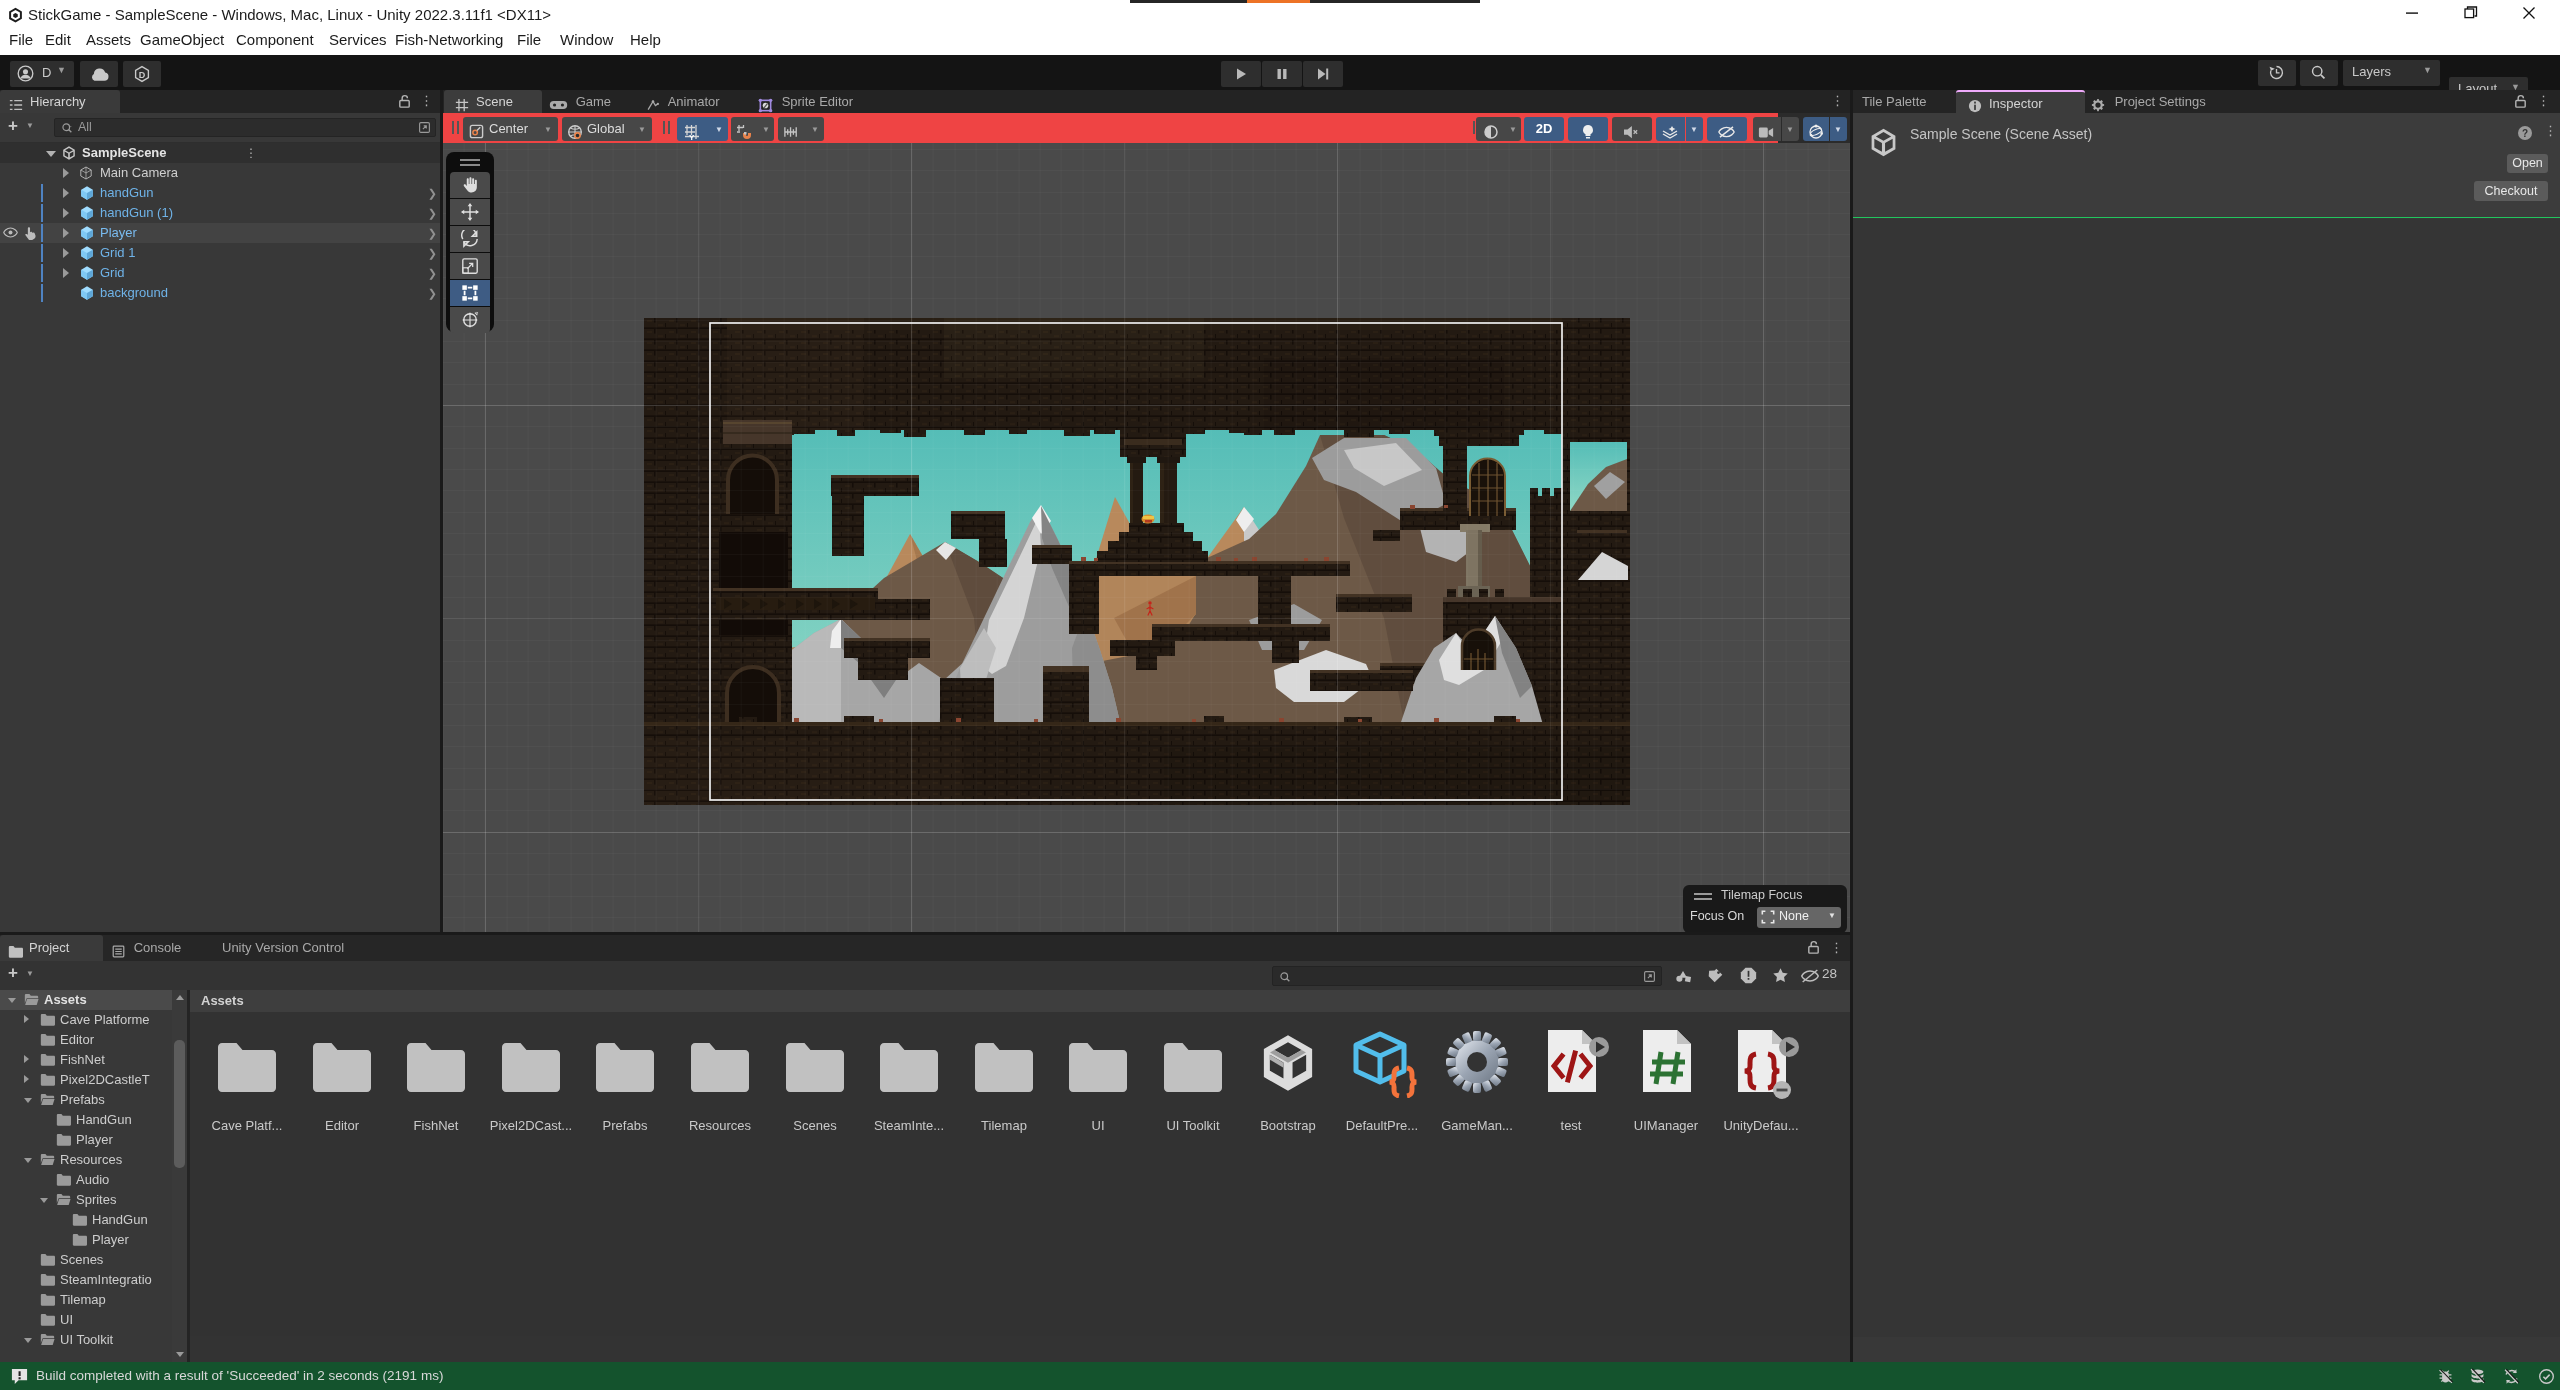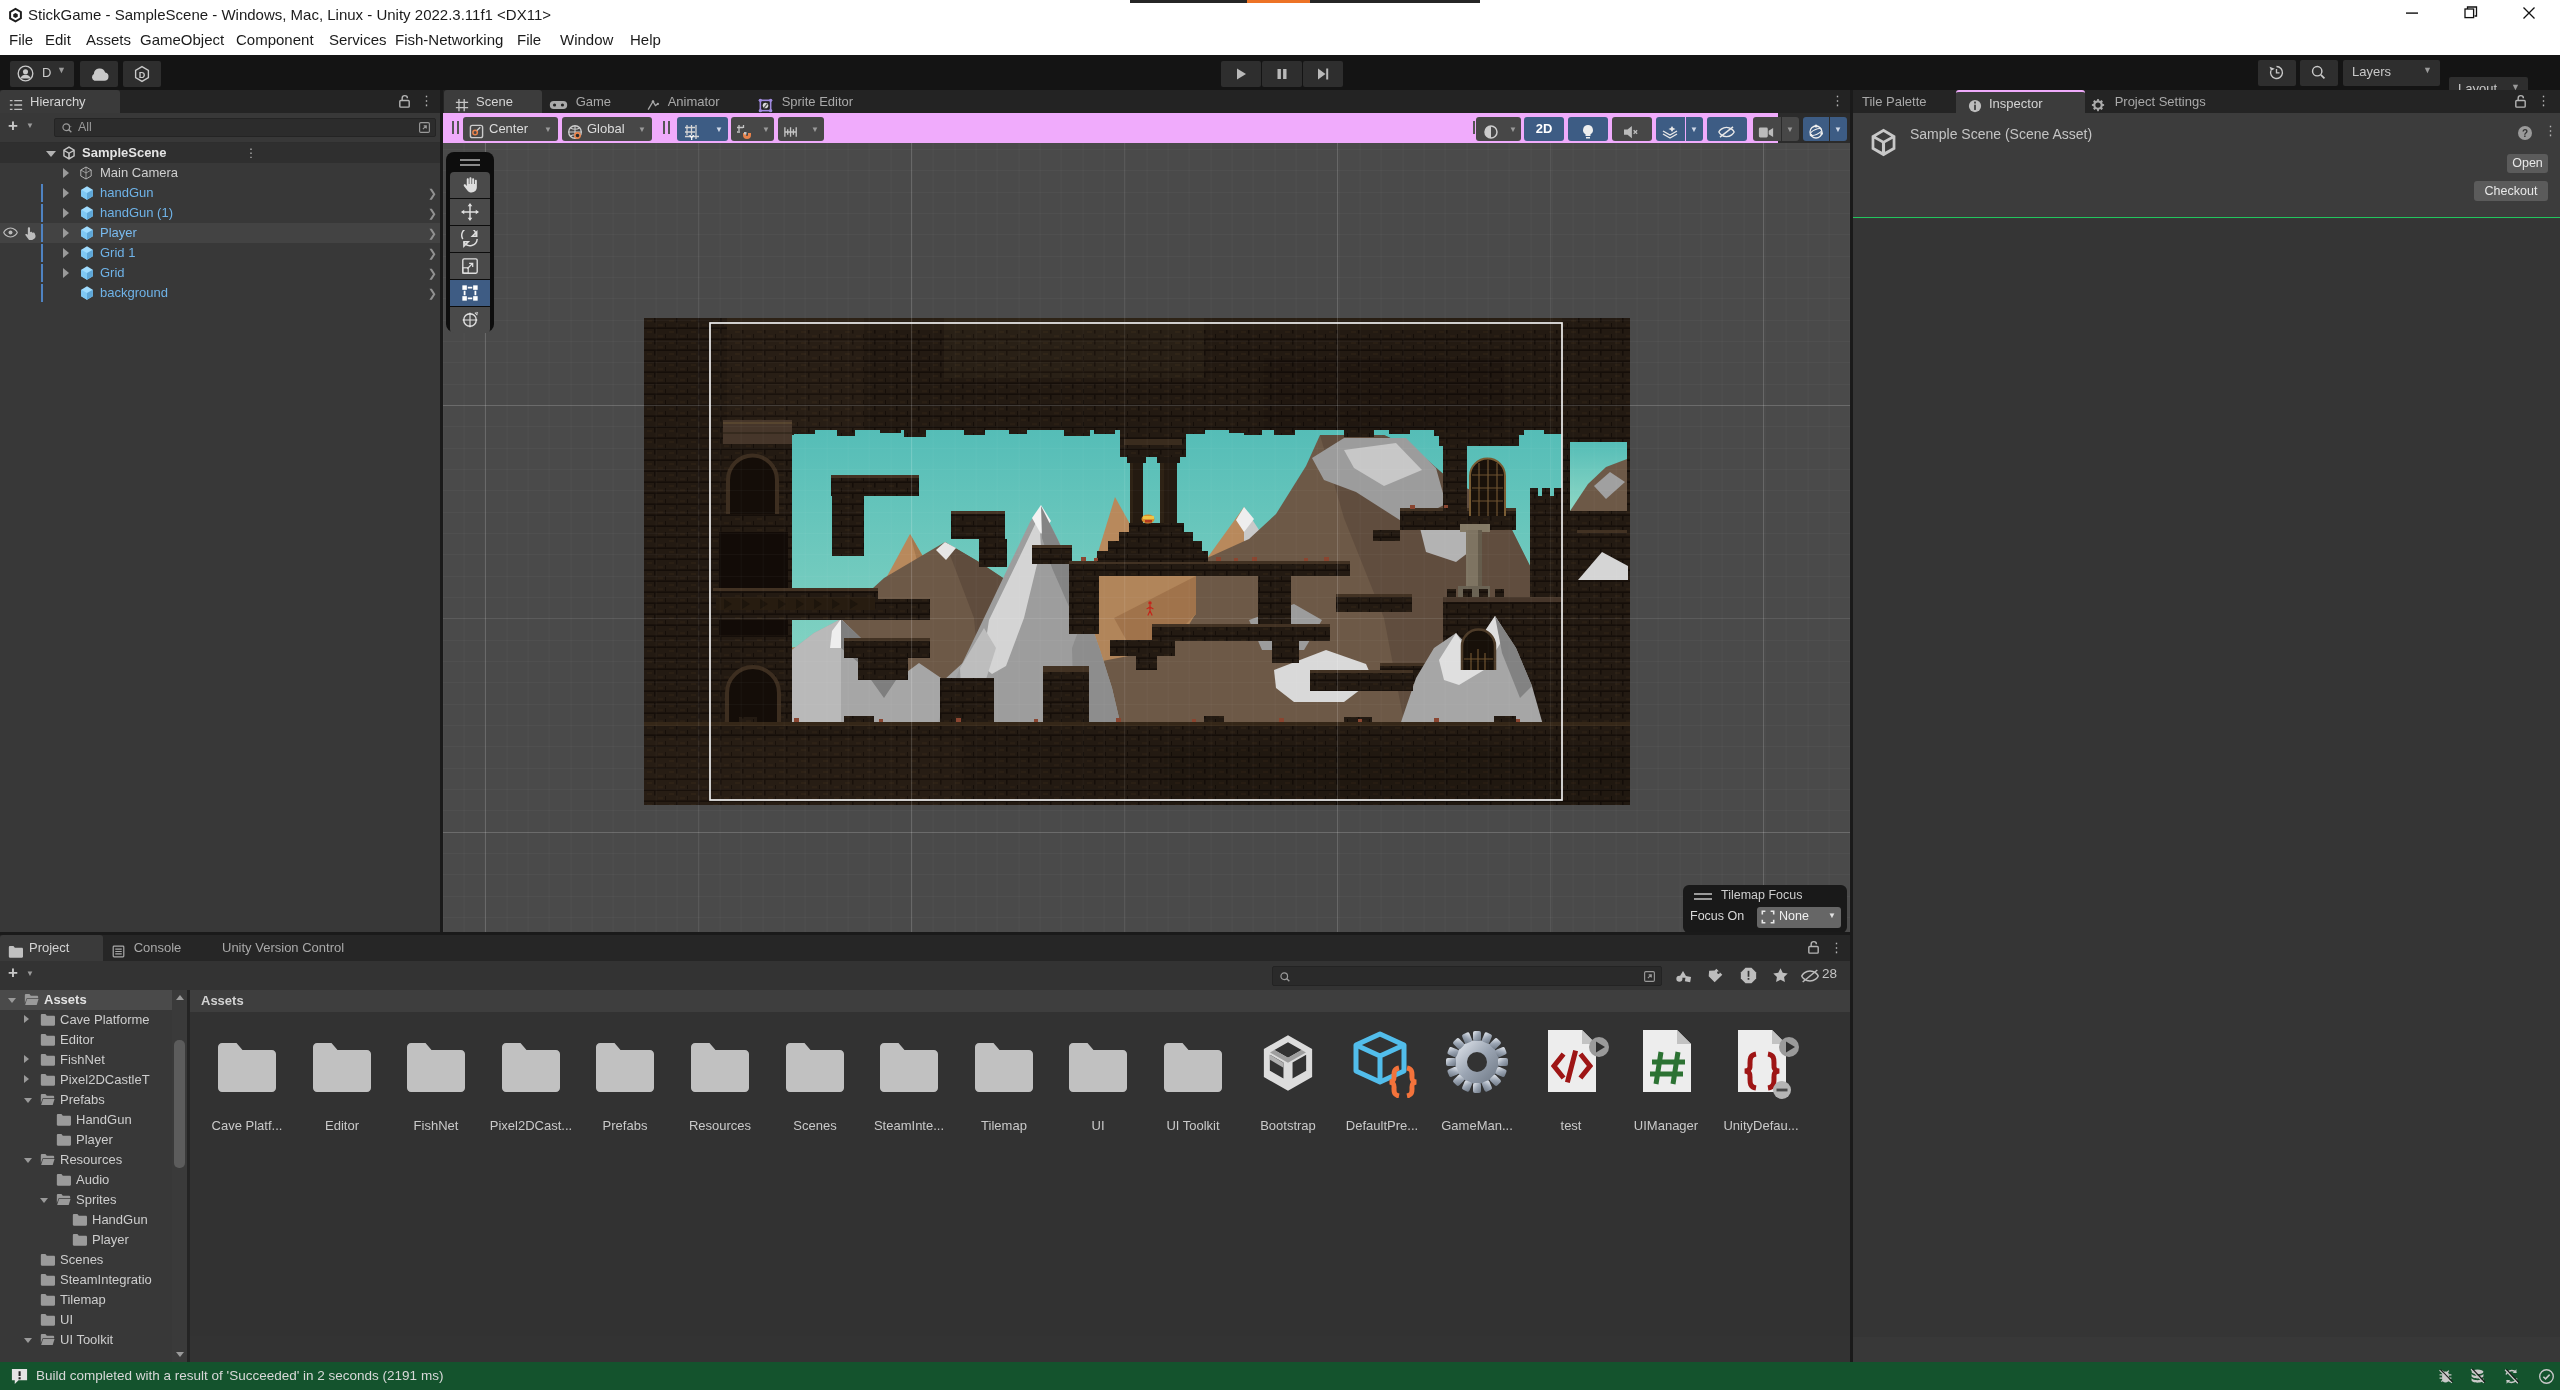"Center" div.abs { background: #f0abfc -> #ef4444 }
